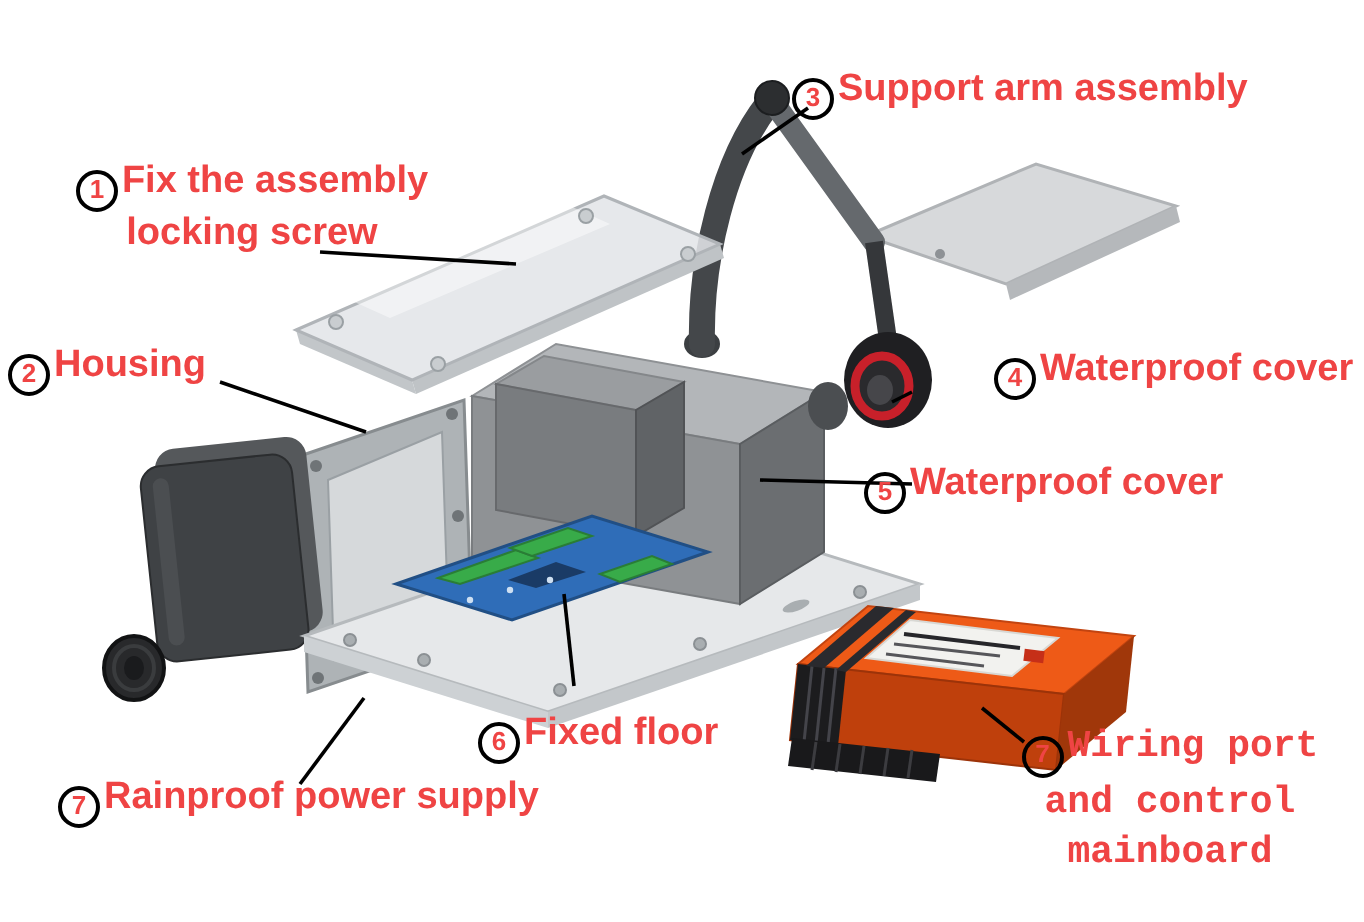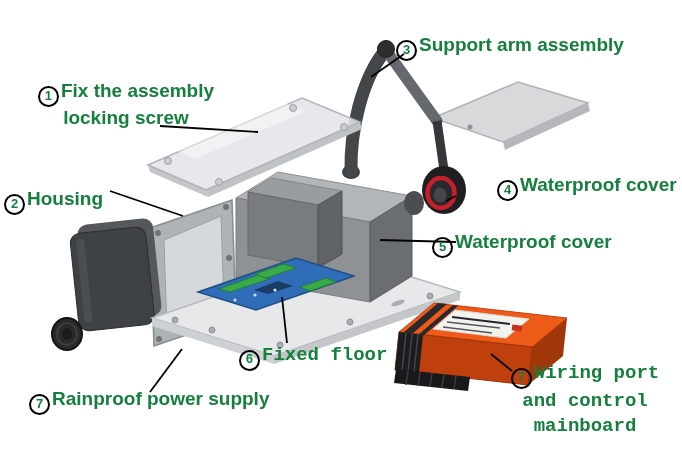"3 Support arm assembly" .label { color: #15803d -> #ef4444 }
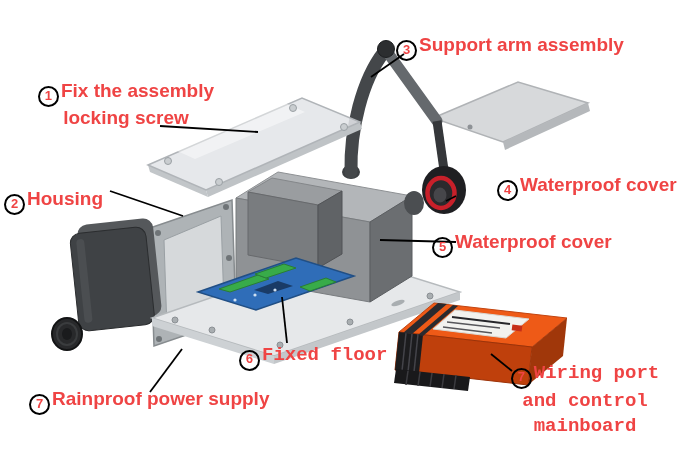"2 Housing" div.label { margin-top: 16px -> none }
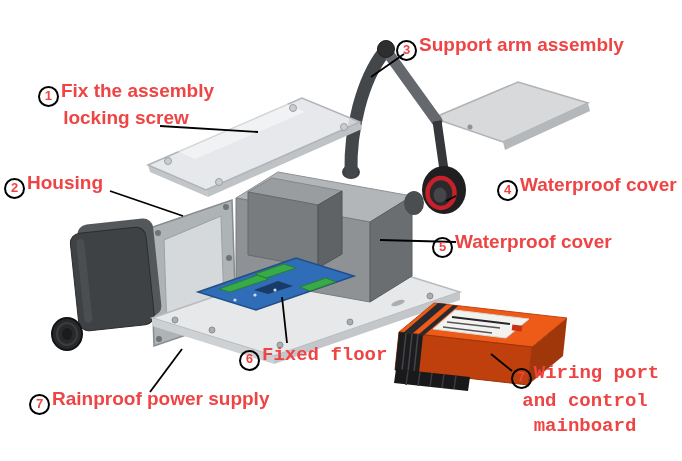"6 Fixed floor" div.label { font-family: Liberation Mono, monospace -> none; top: 344px -> 356px }
